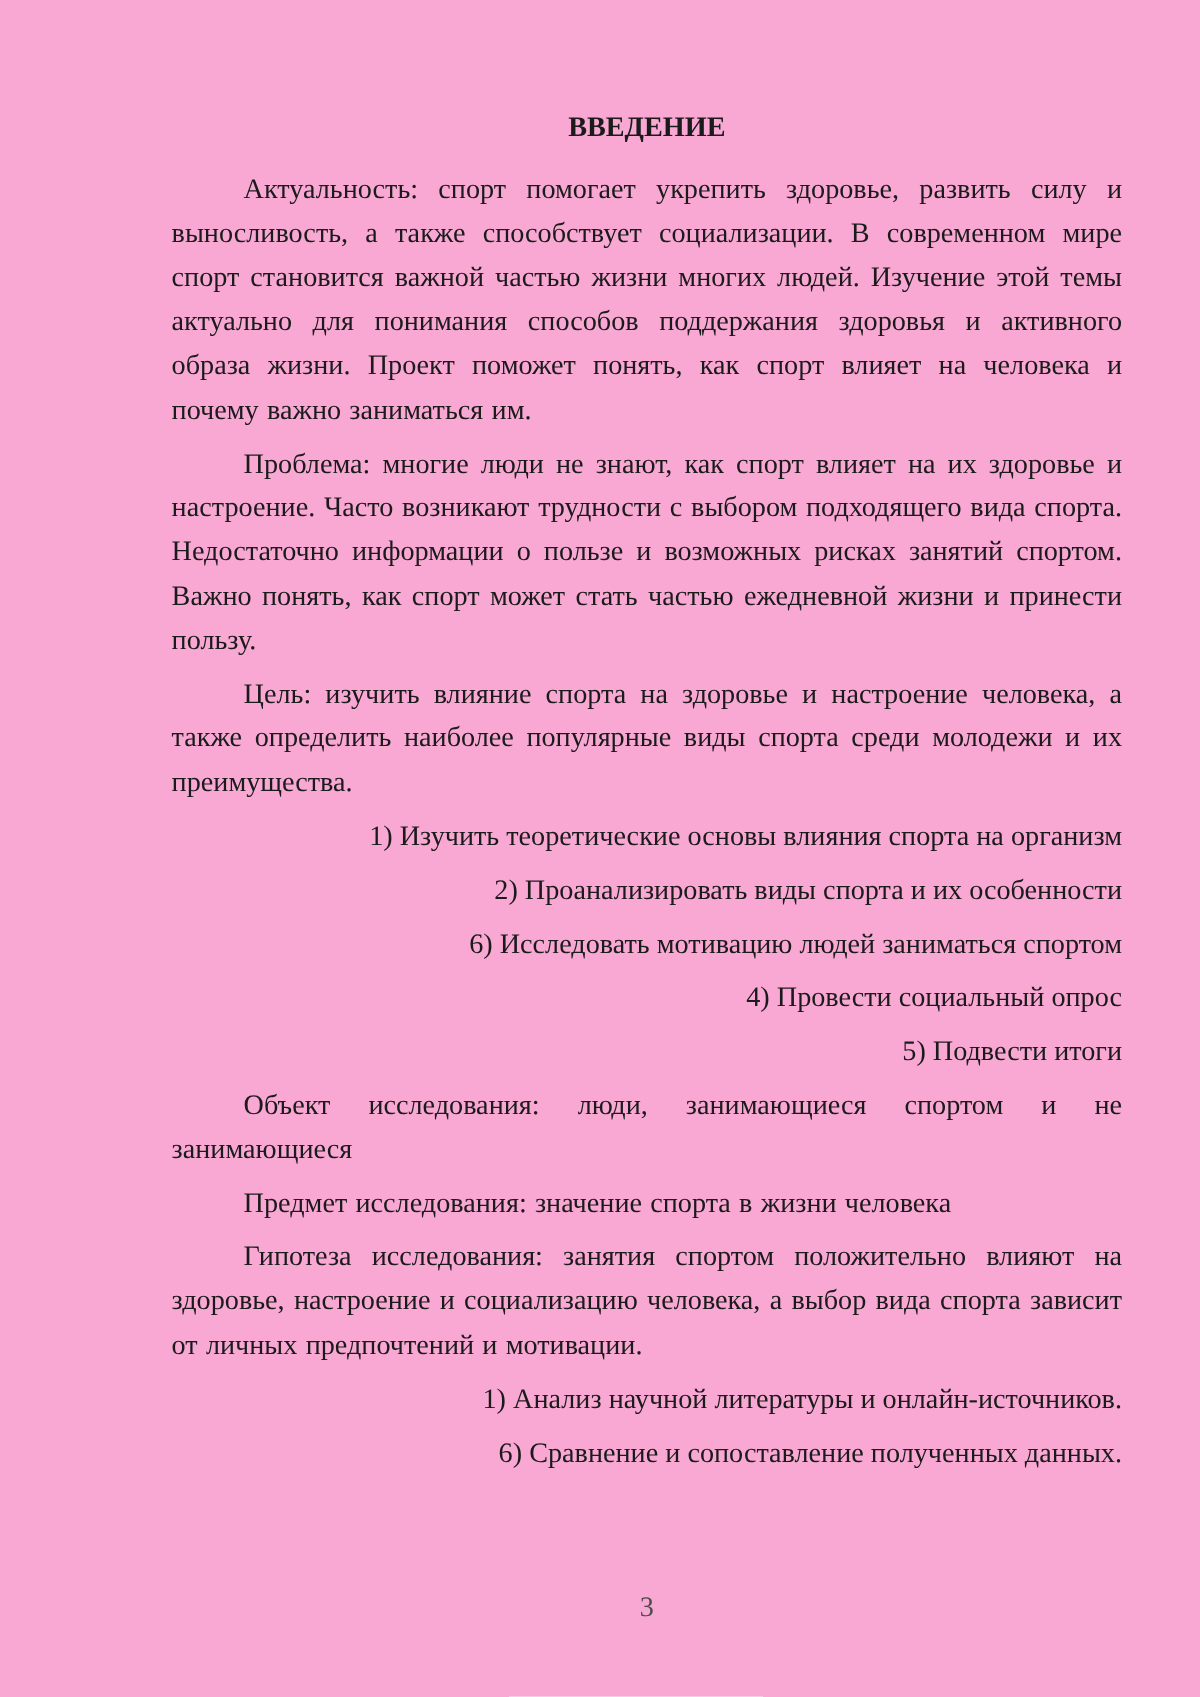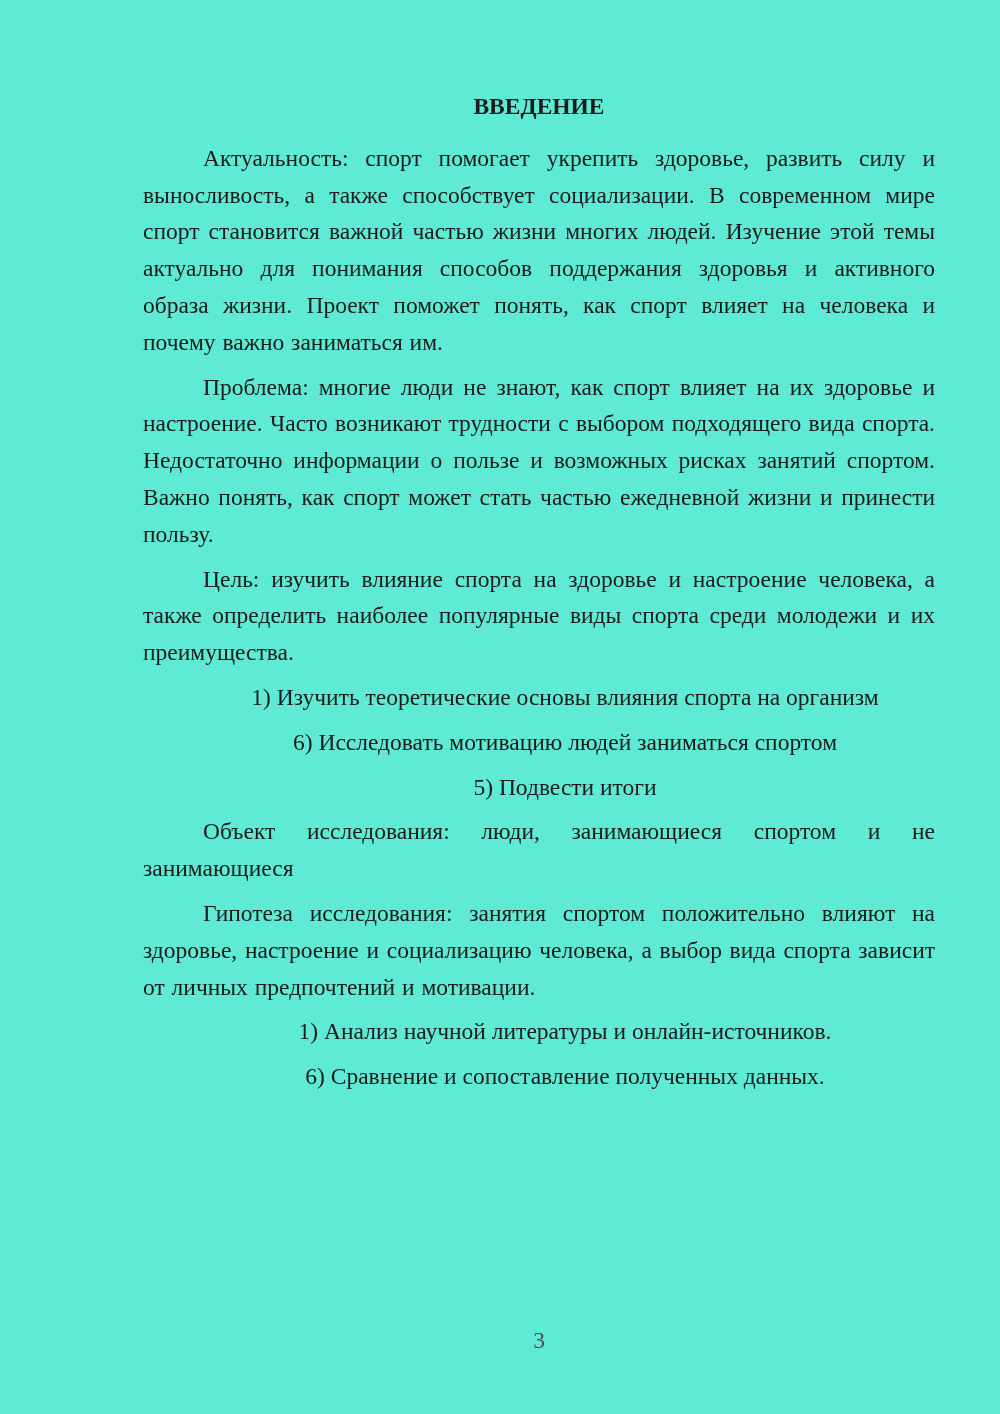"ВВЕДЕНИЕ" .page { background: #5eead4 -> #f9a8d4 }
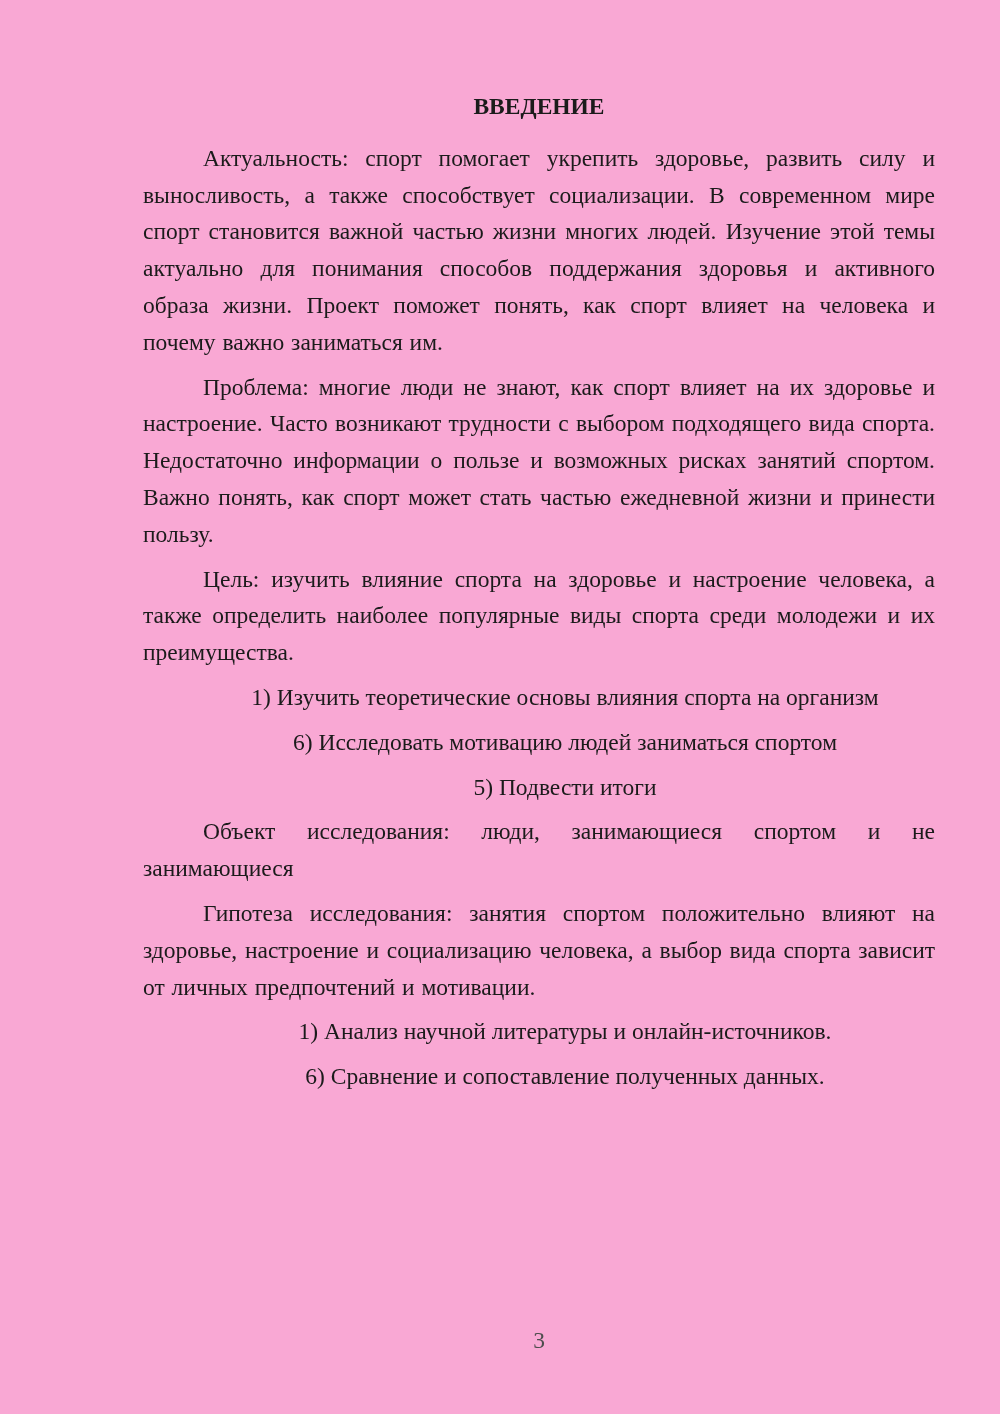"1) Изучить теоретические основы влияния" .list-item { text-align: center -> right }
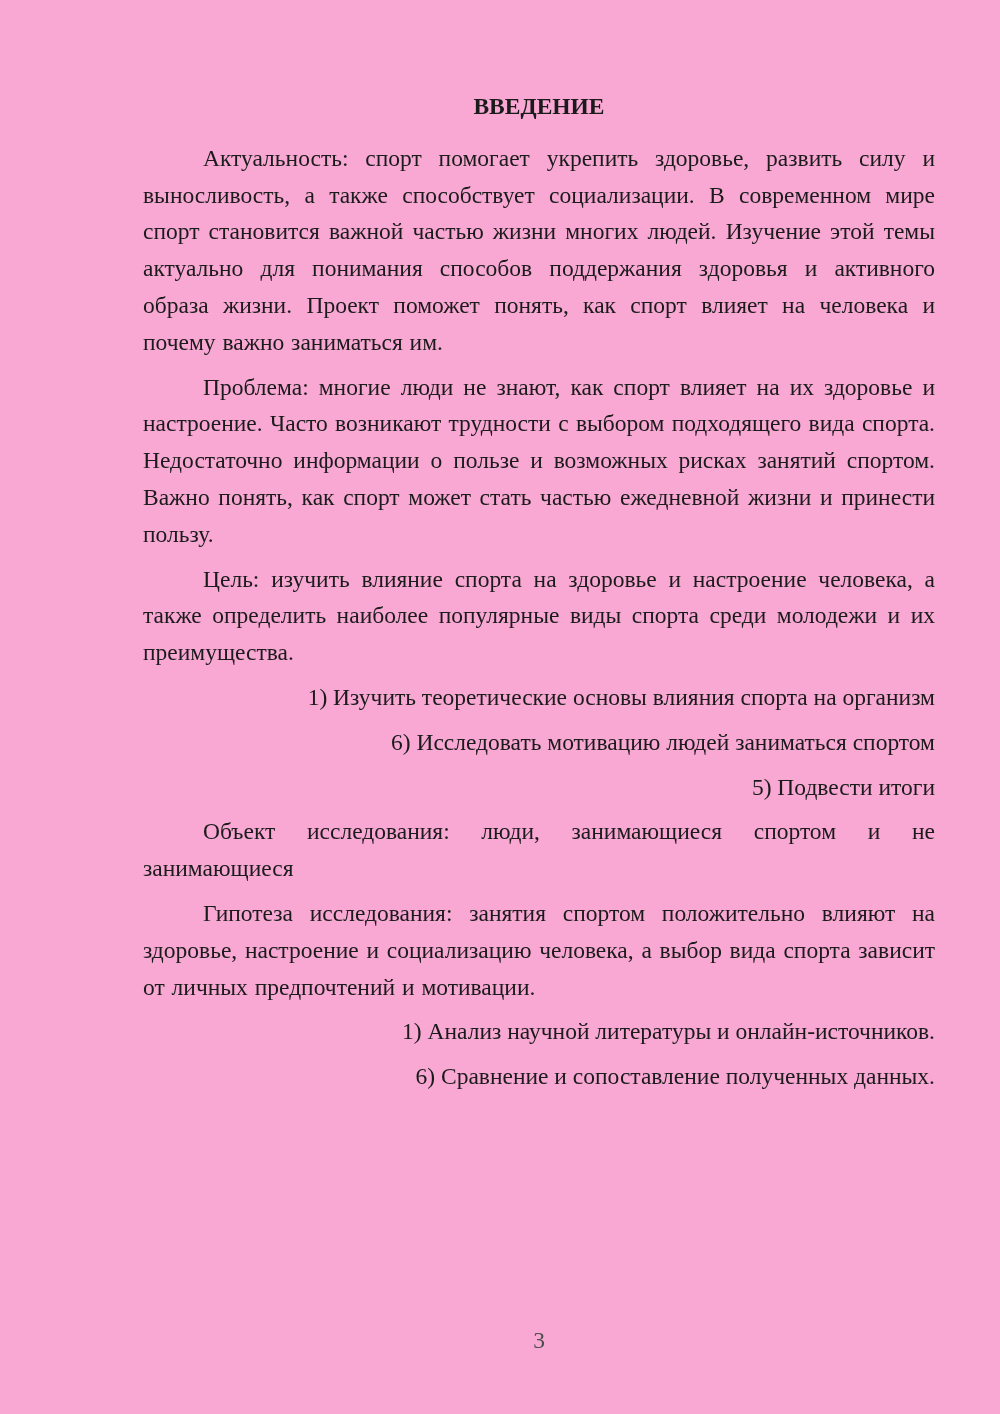"2) Проанализировать виды спорта и" p.list-item { html: none -> <p>2) Проанализировать виды спорта и их особенности</p> }
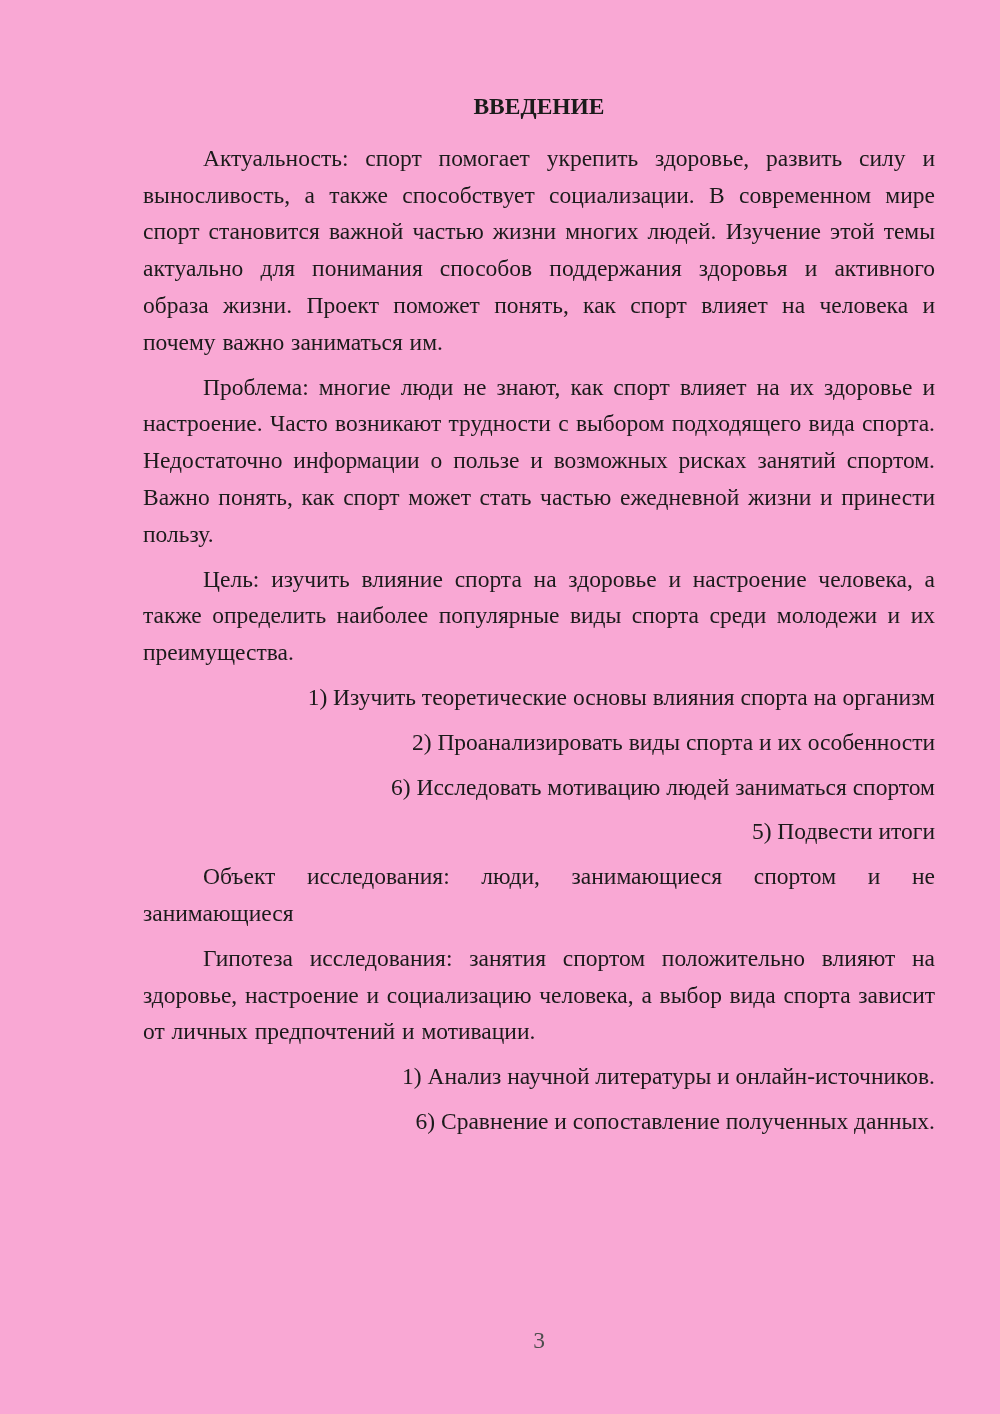"4) Провести социальный опрос" p.list-item { html: none -> <p>4) Провести социальный опрос</p> }
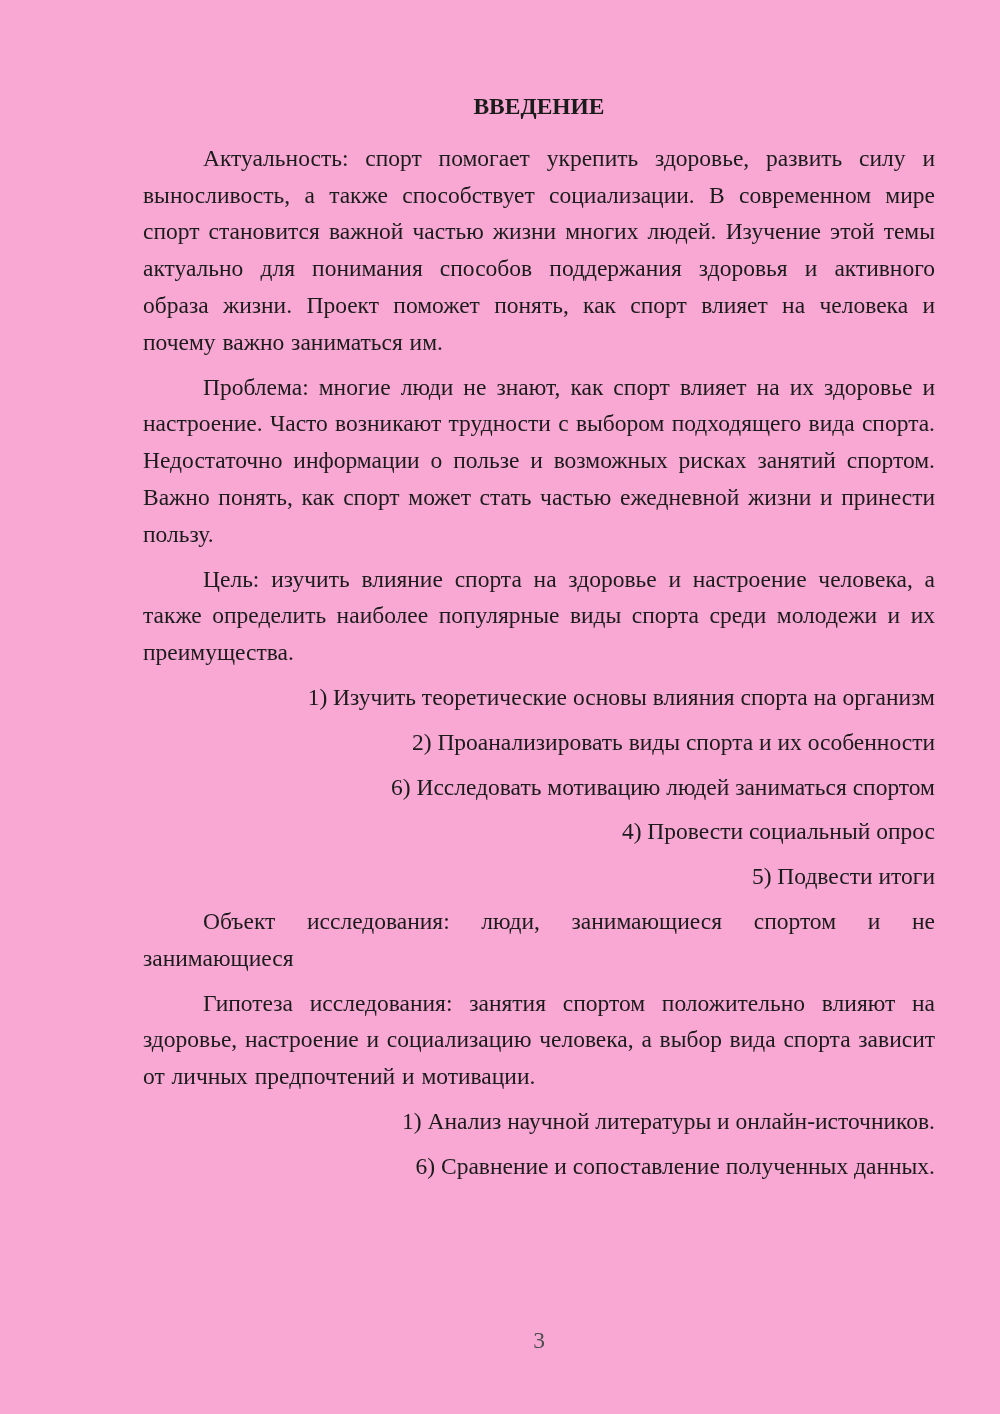"Предмет исследования: значение спорта в" p.para { html: none -> <p>Предмет исследования: значение спорта в жизни человека</p> }
